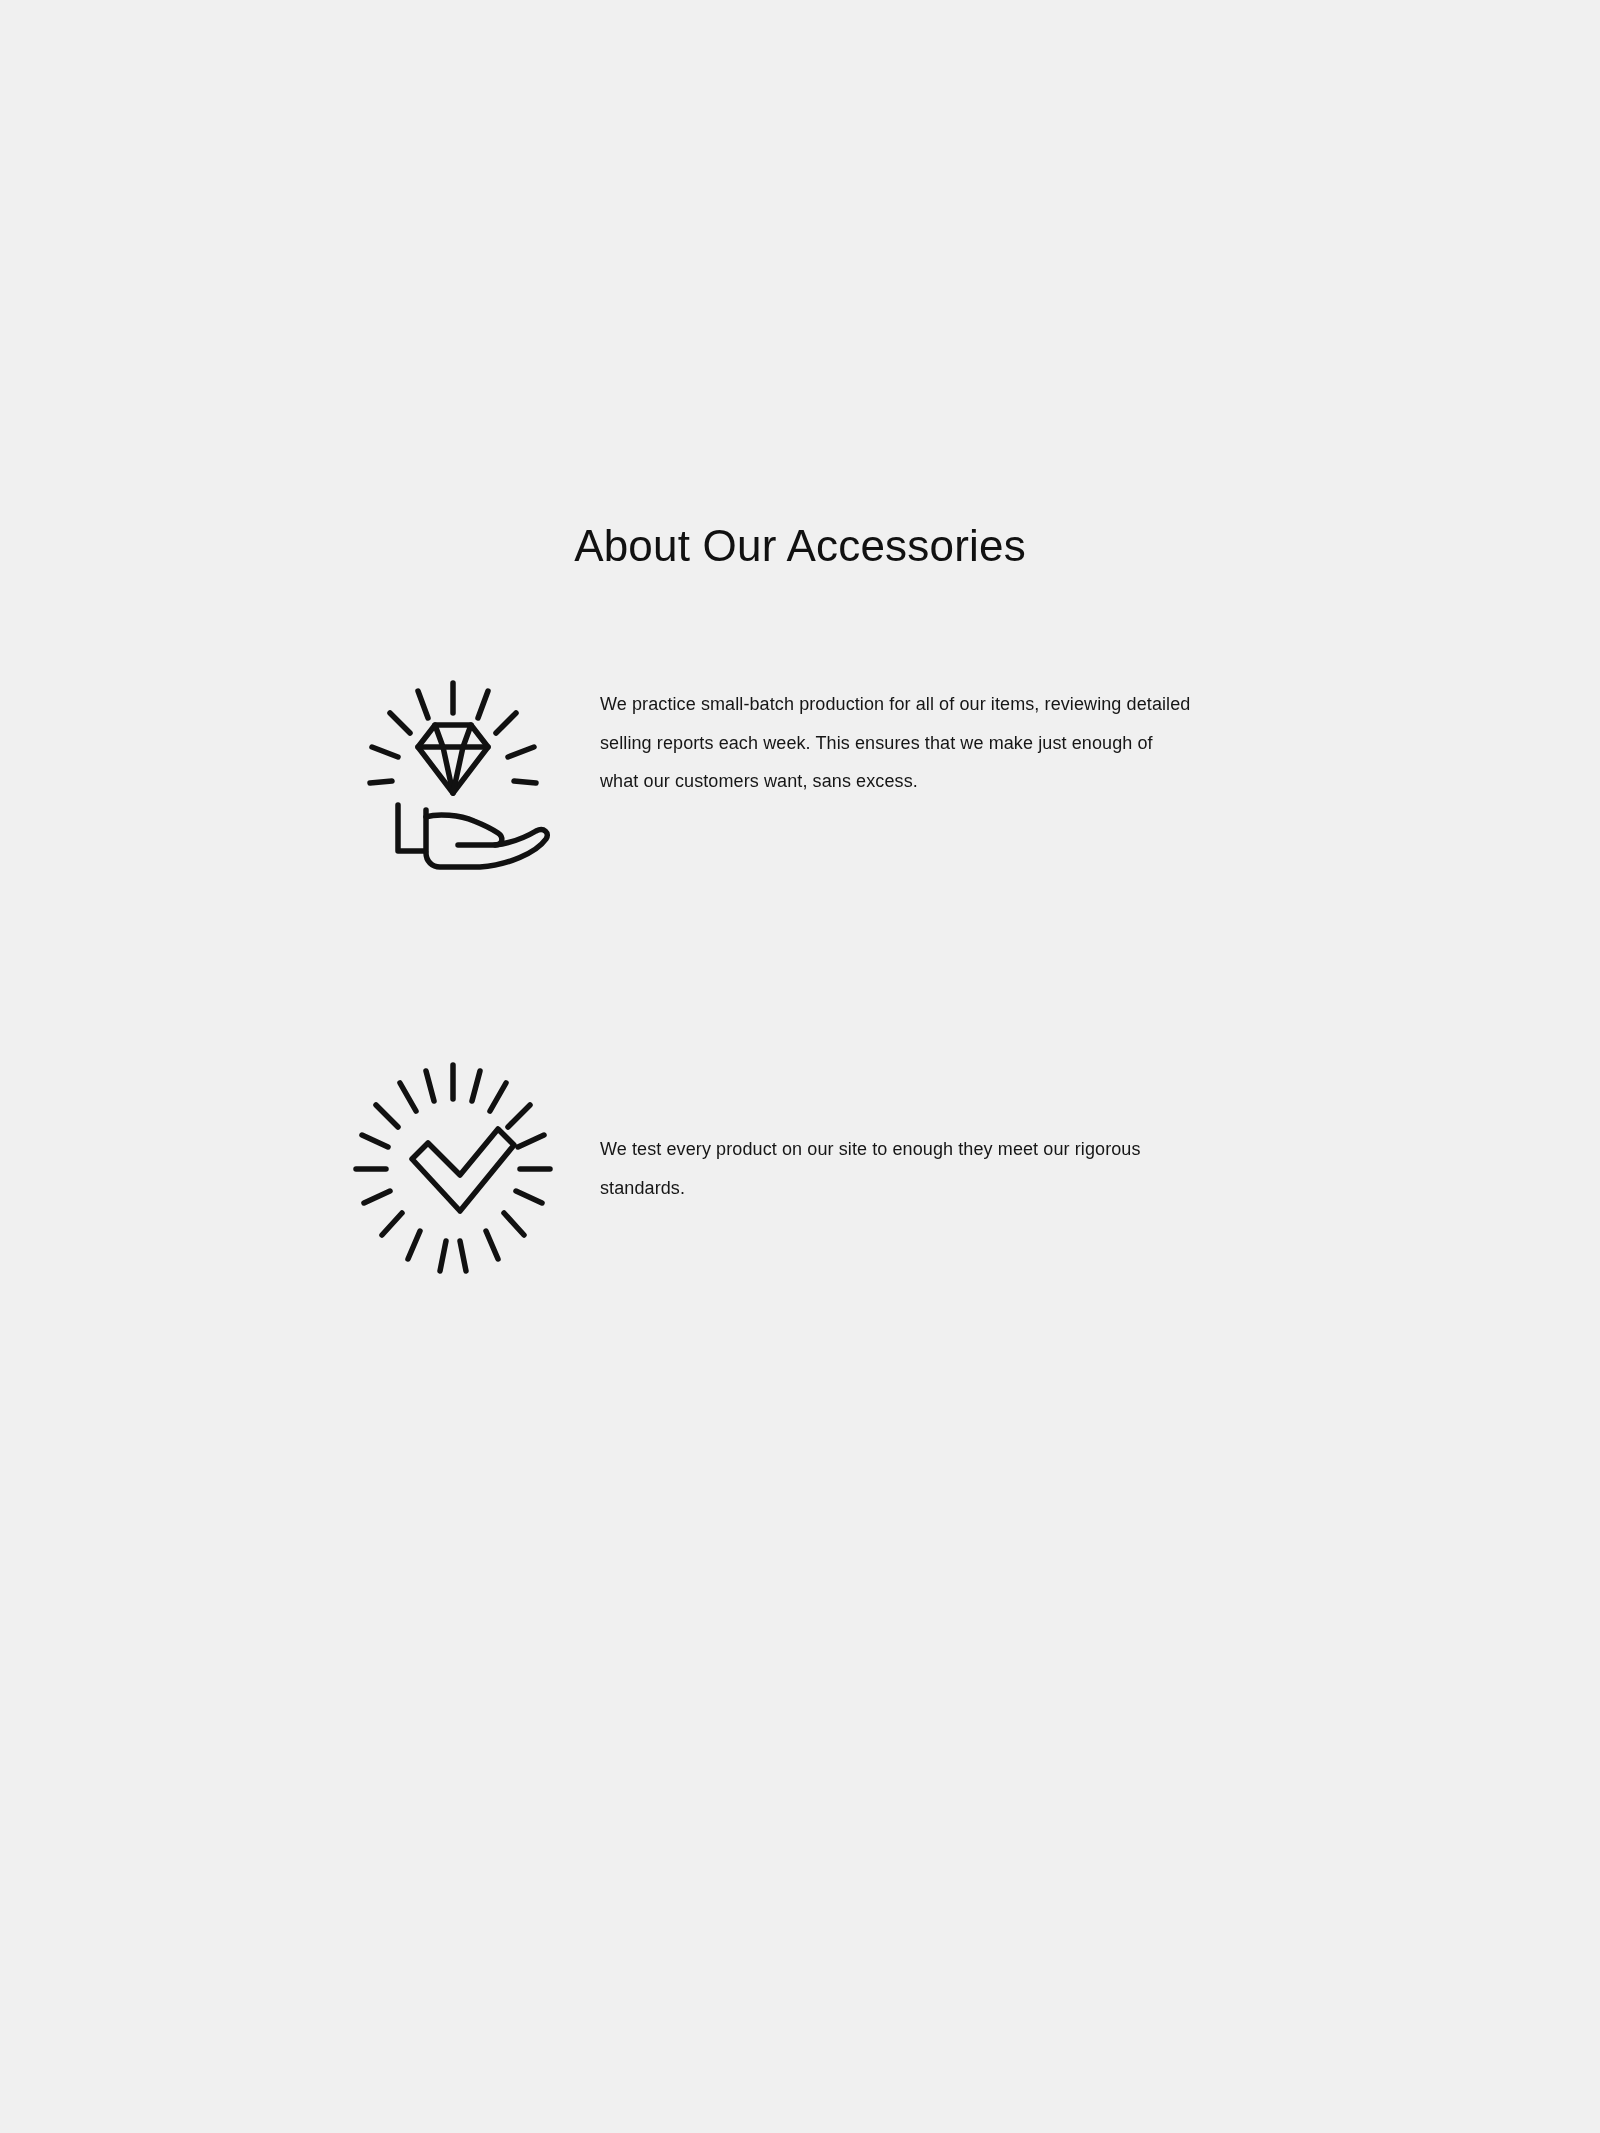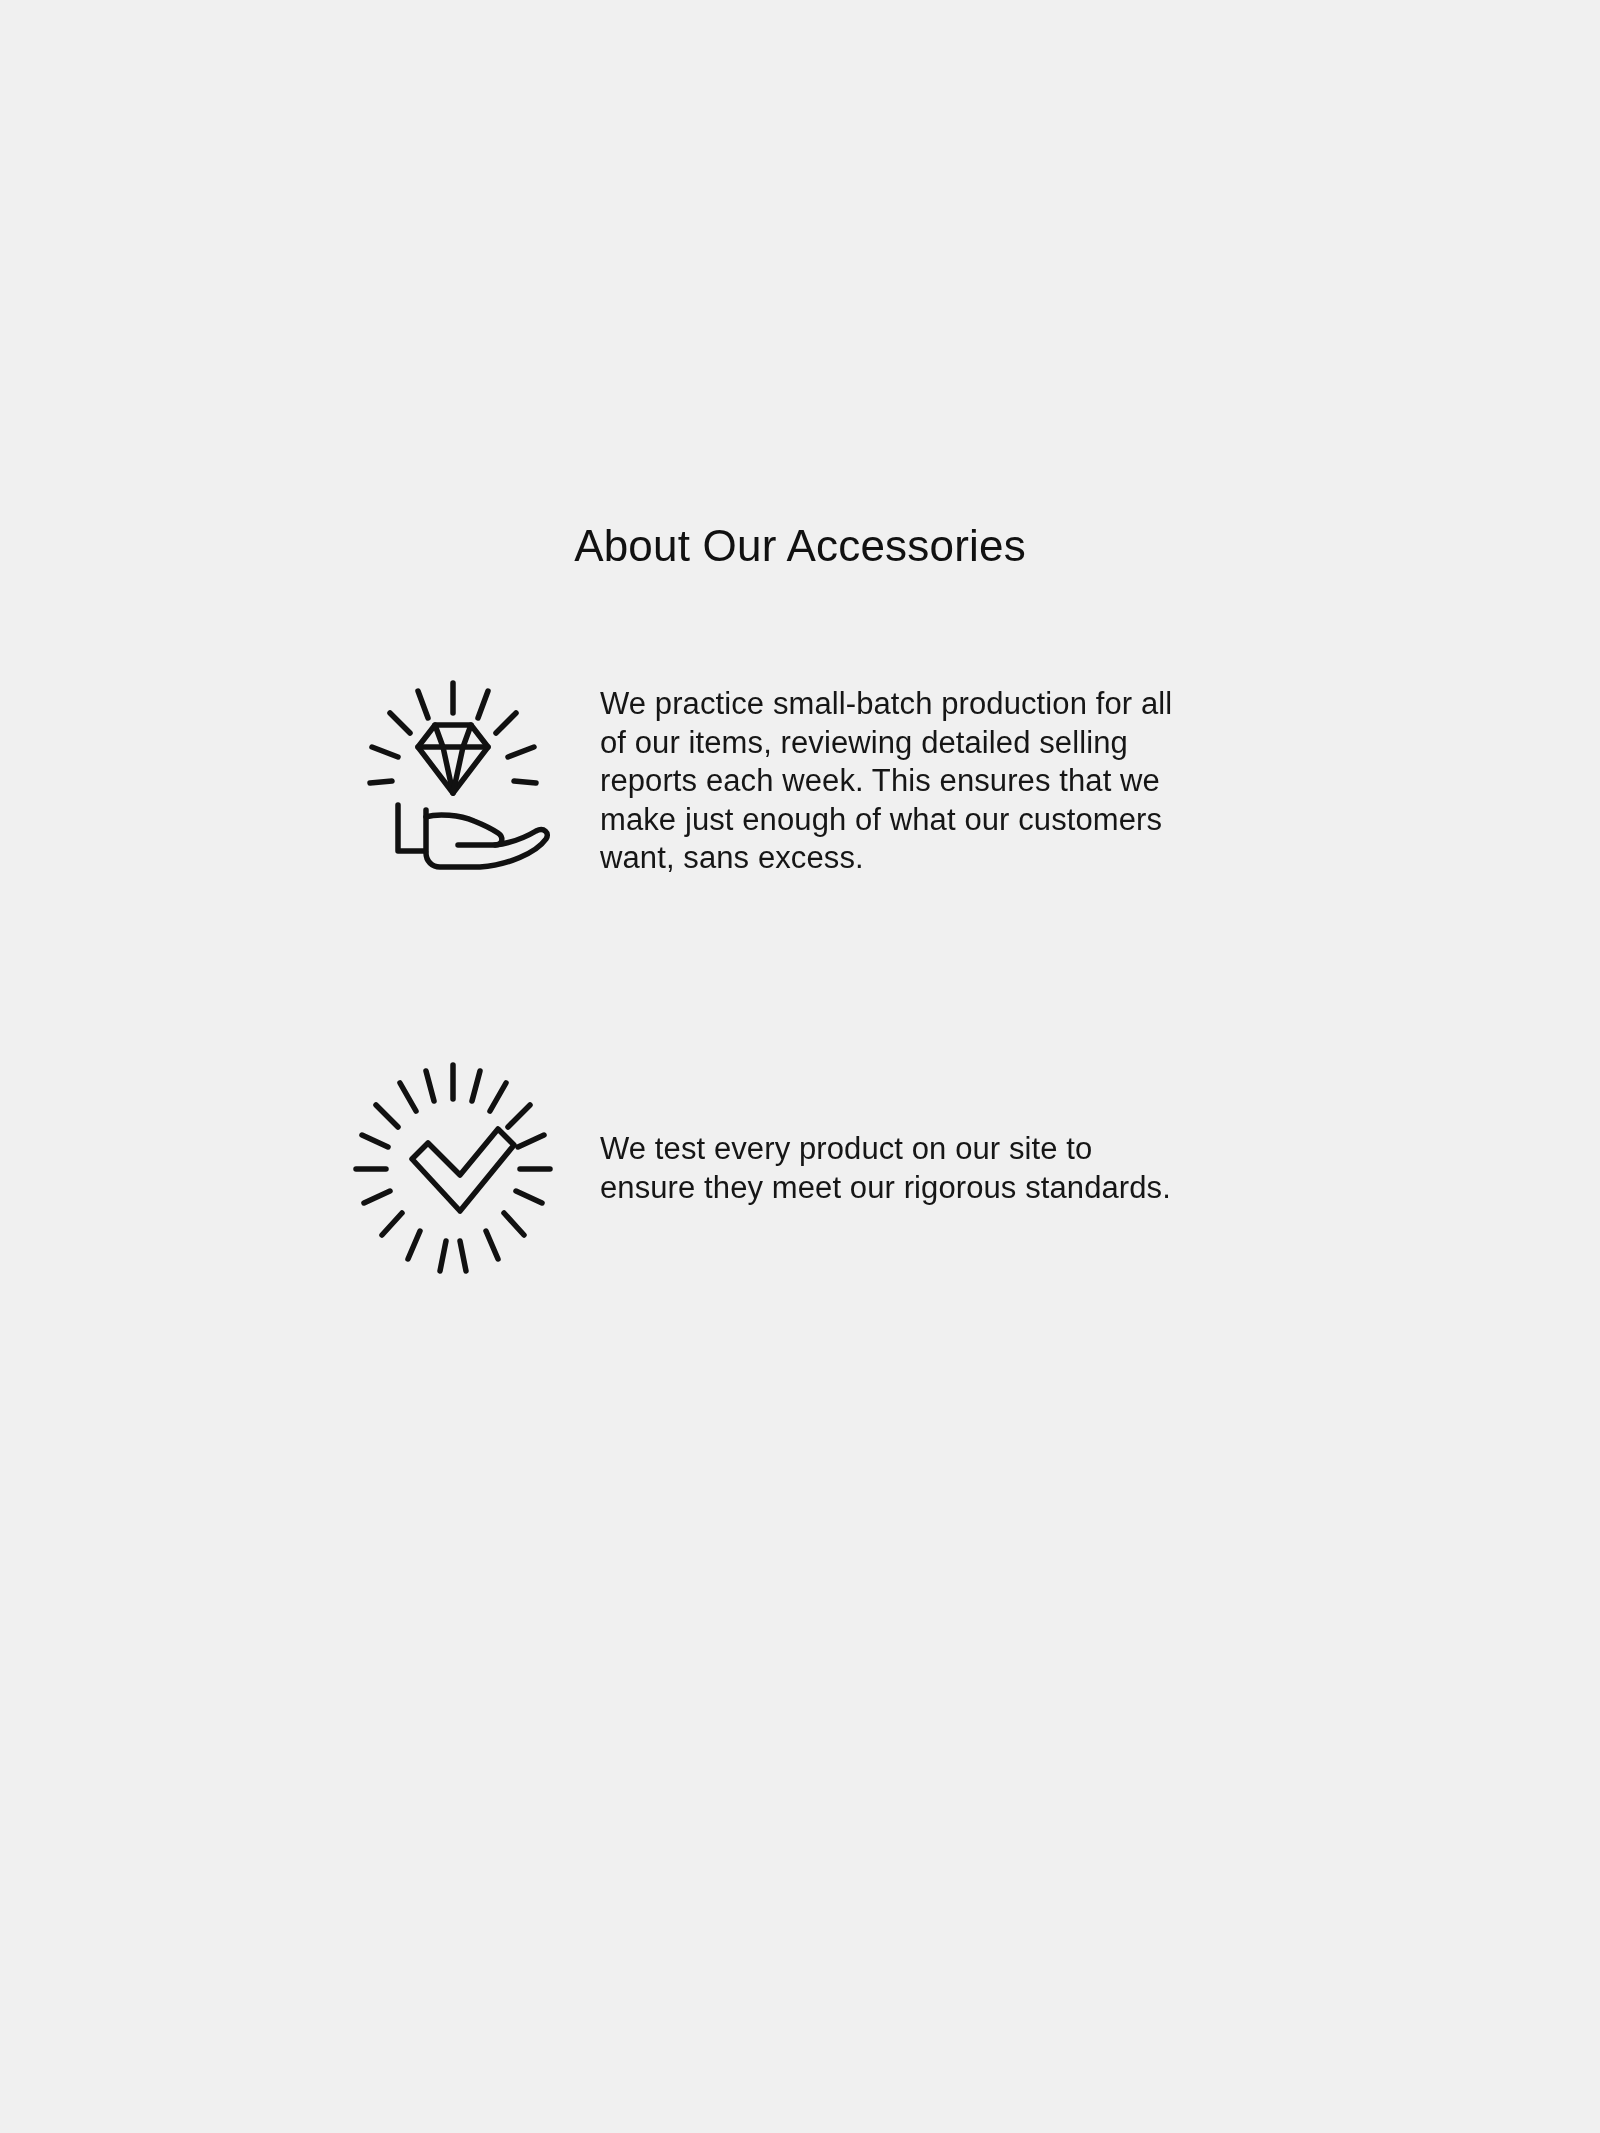"We practice small-batch production for" .feature-text { font-size: 31px -> 18px }
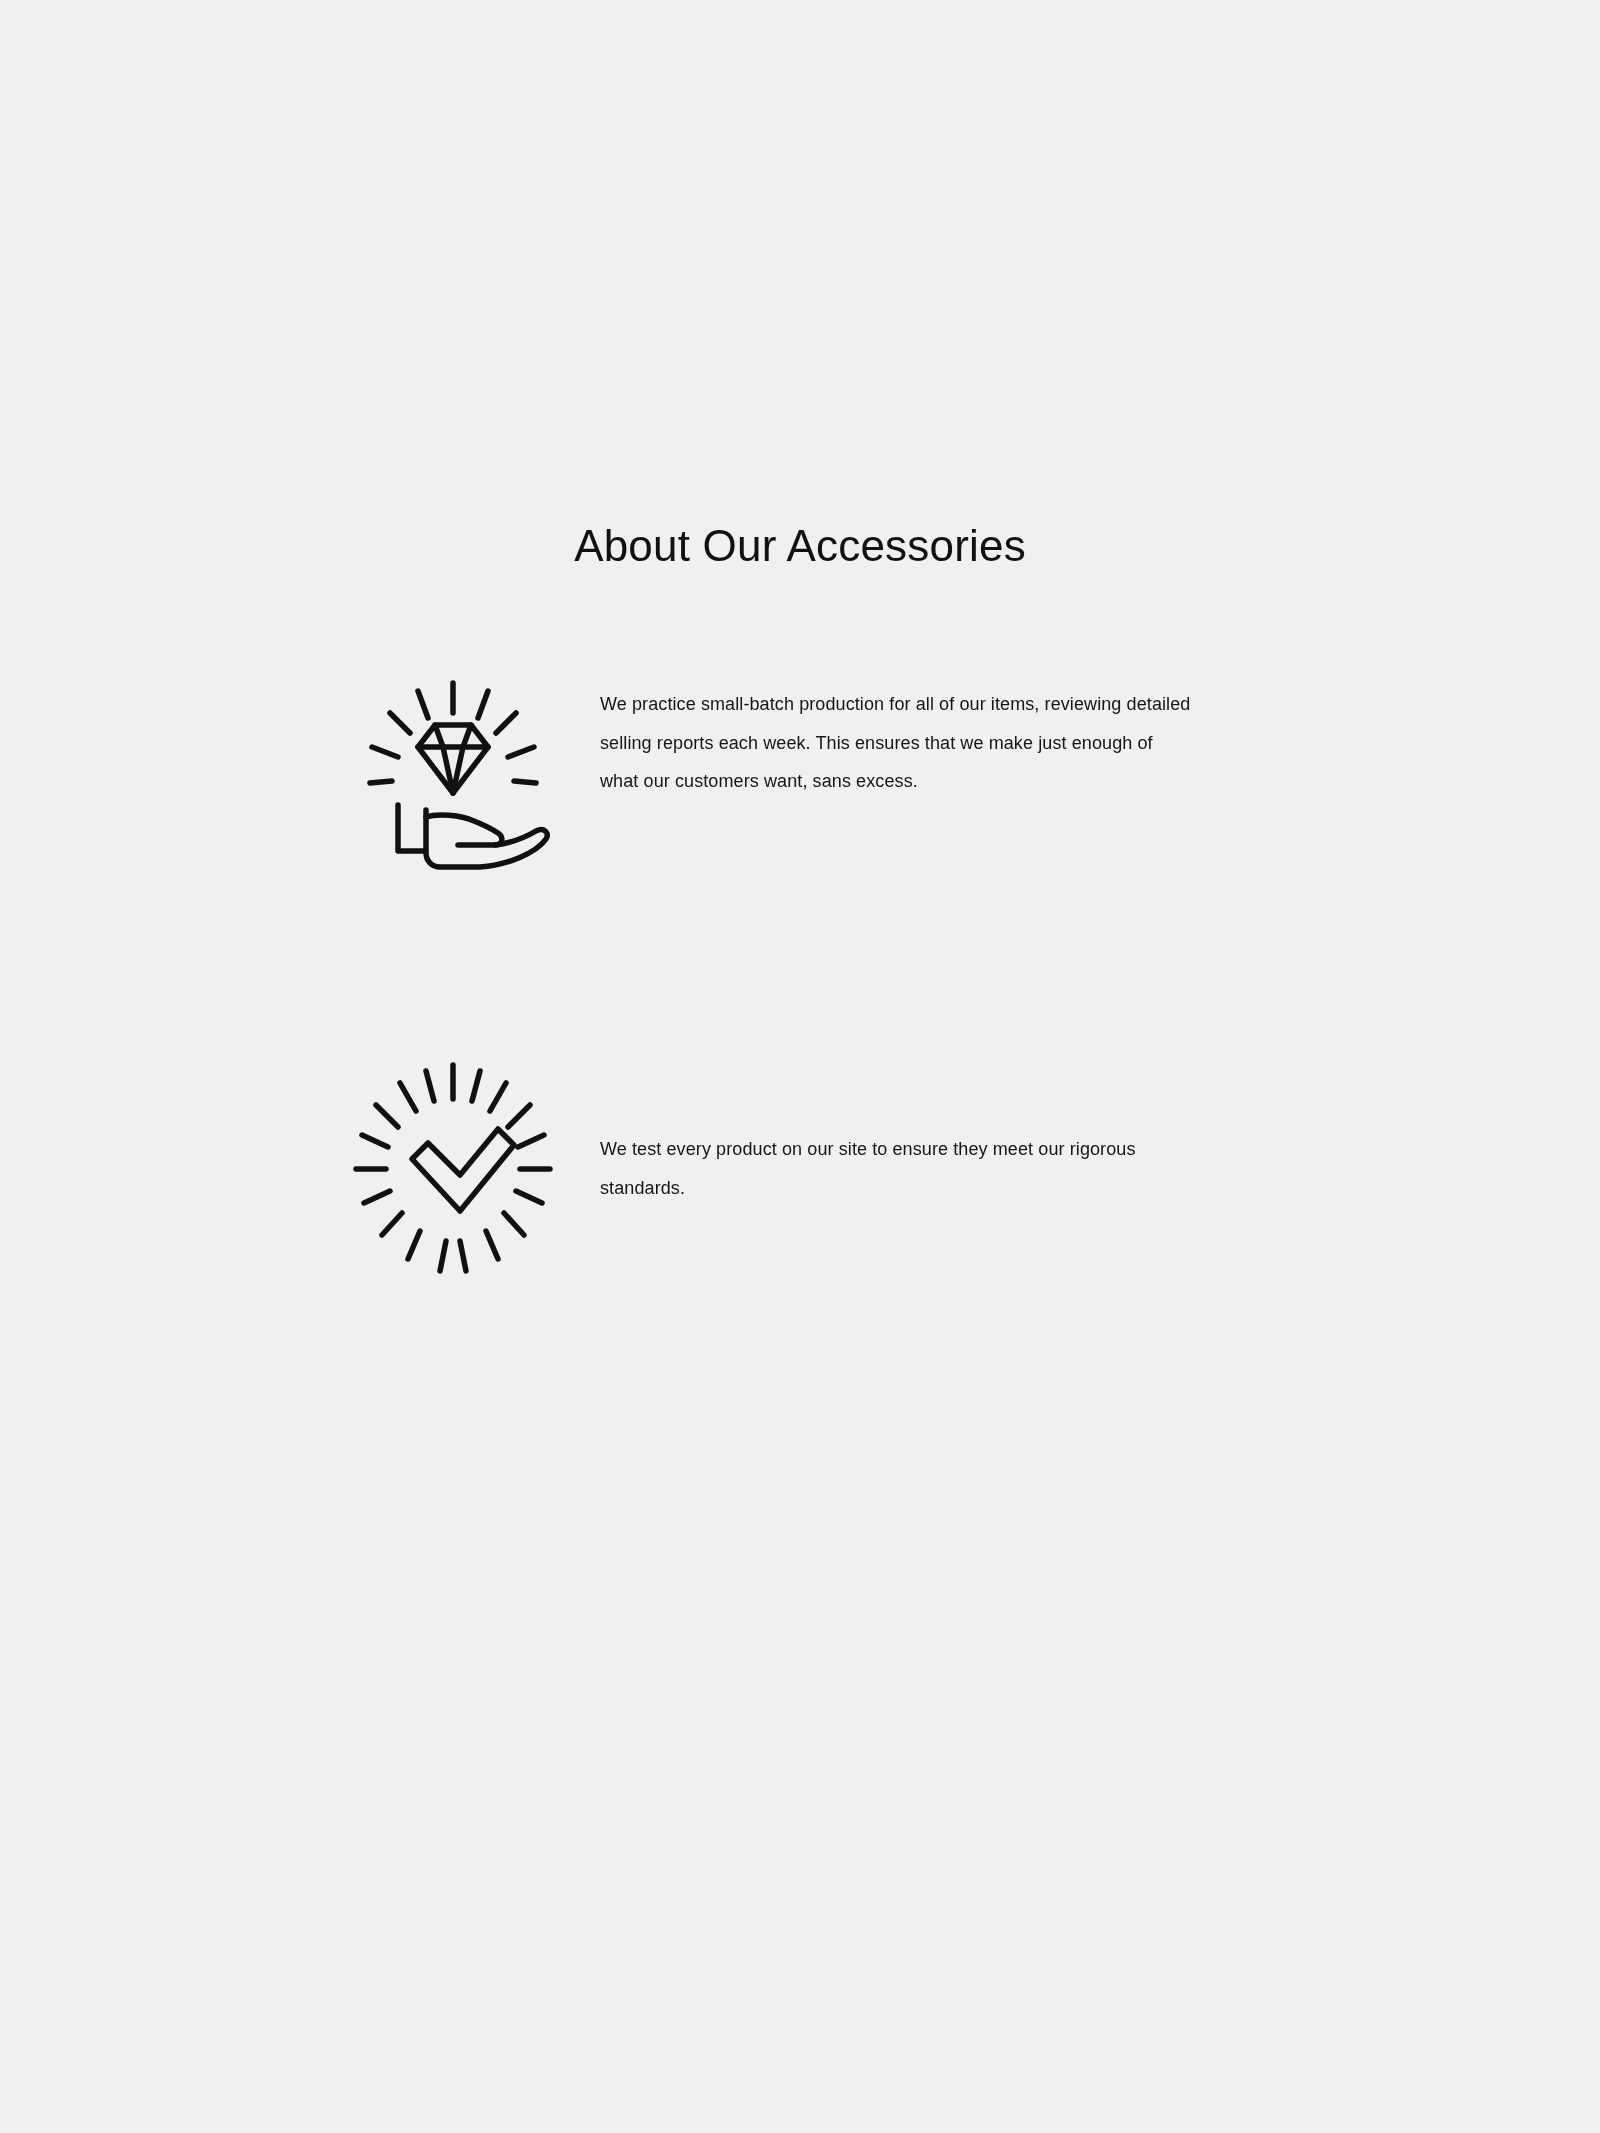"We test every product on" div.feature-text { text: ensure -> enough }
